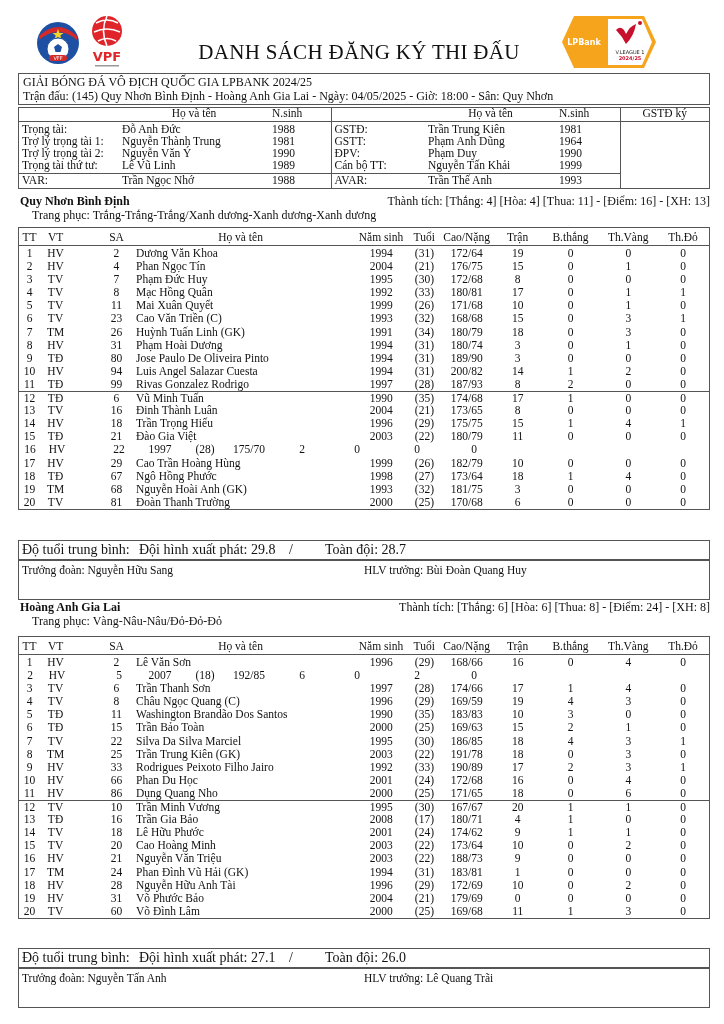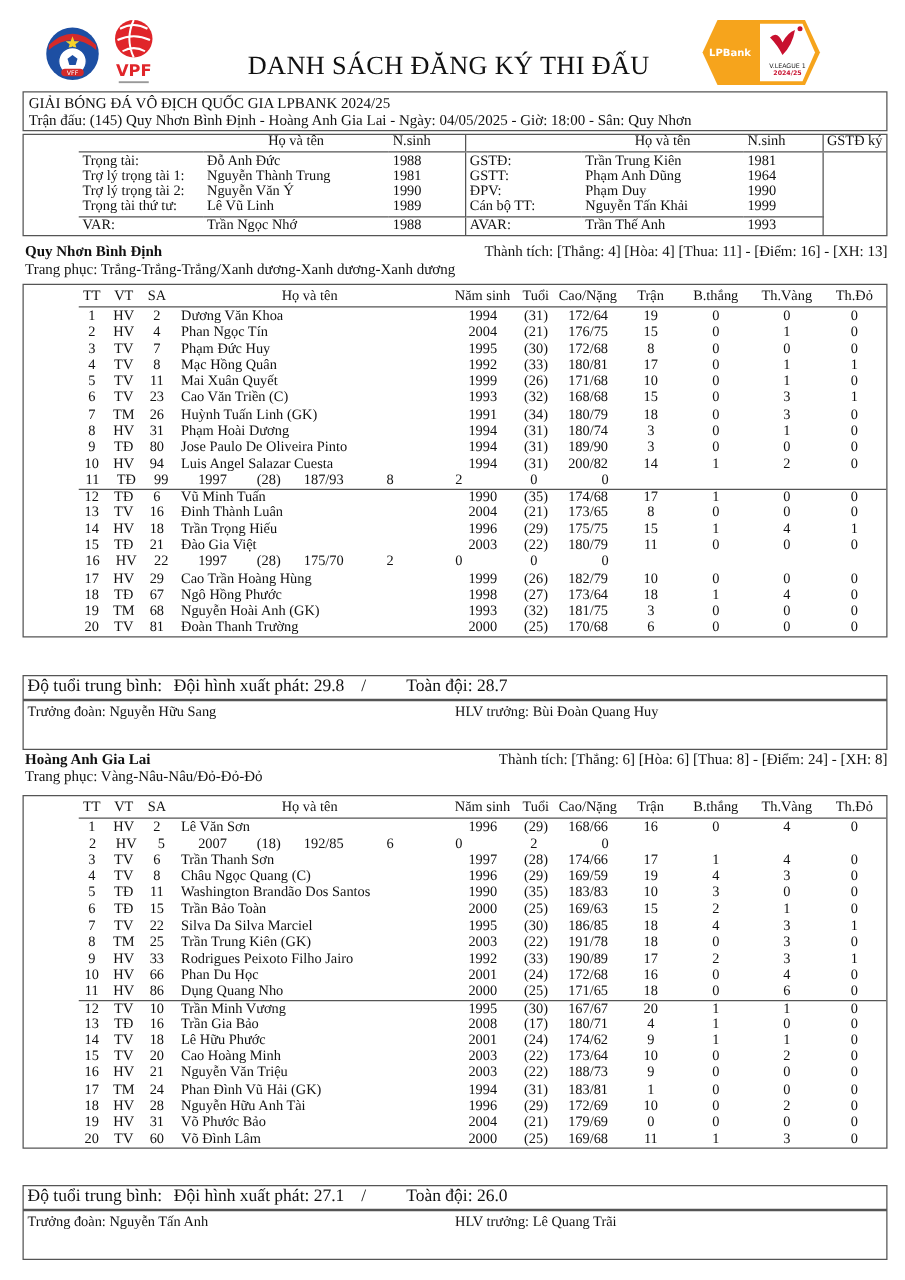"Họ và tên" .box { padding-left: 44px -> none }
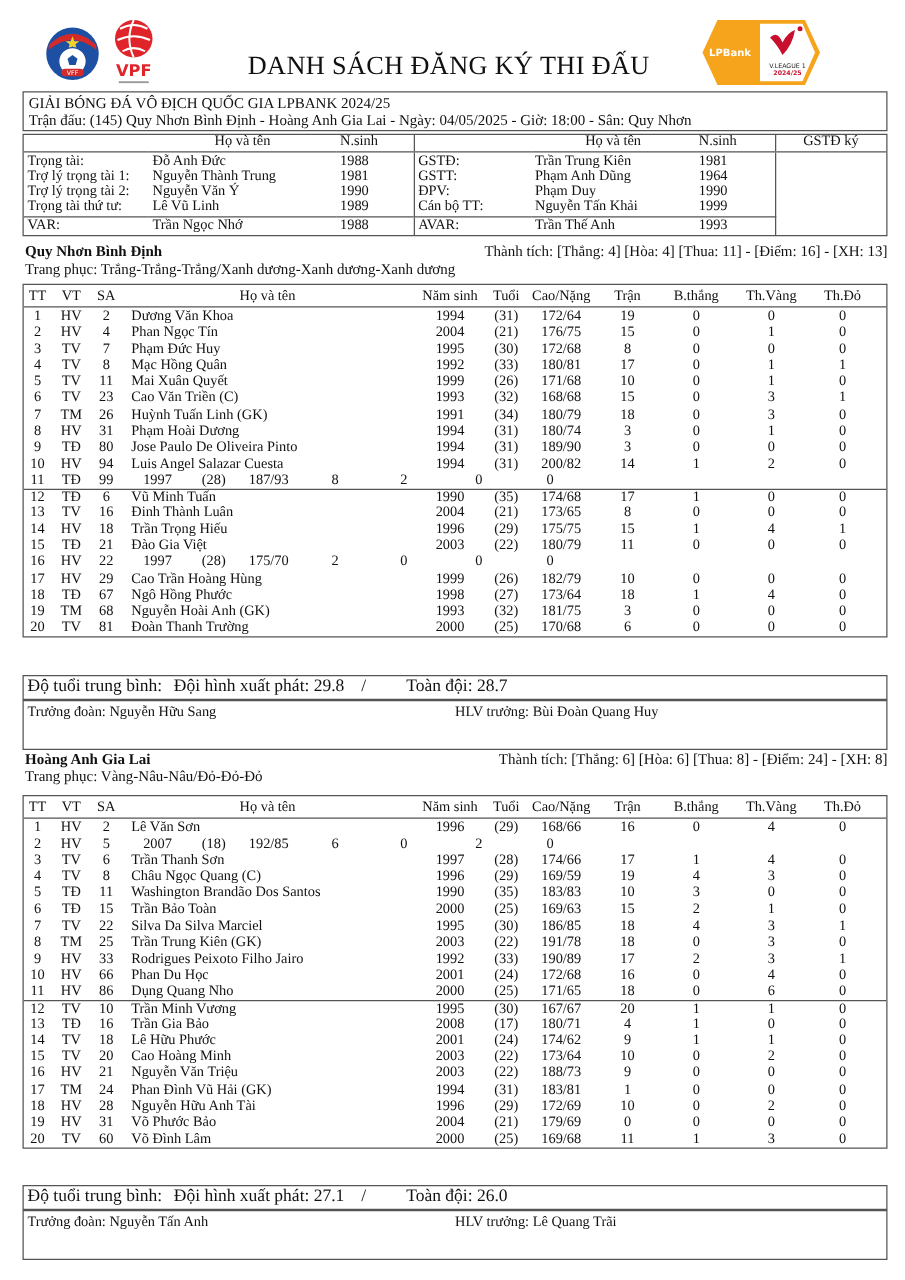"Trang phục: Trắng-Trắng-Trắng/Xanh" .team-kit { left: 20px -> 32px }
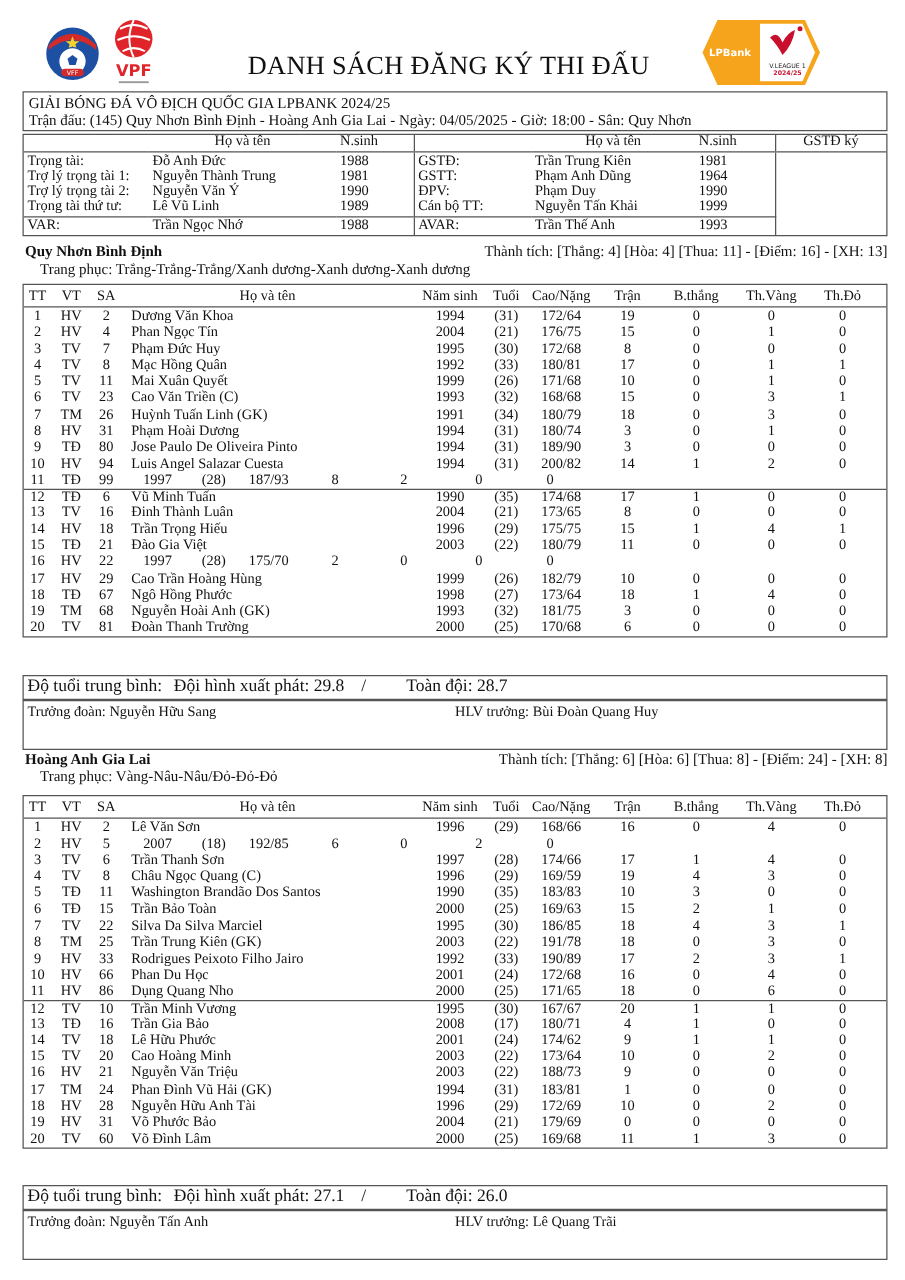"SA" .c-sa { margin-left: none -> 34px }
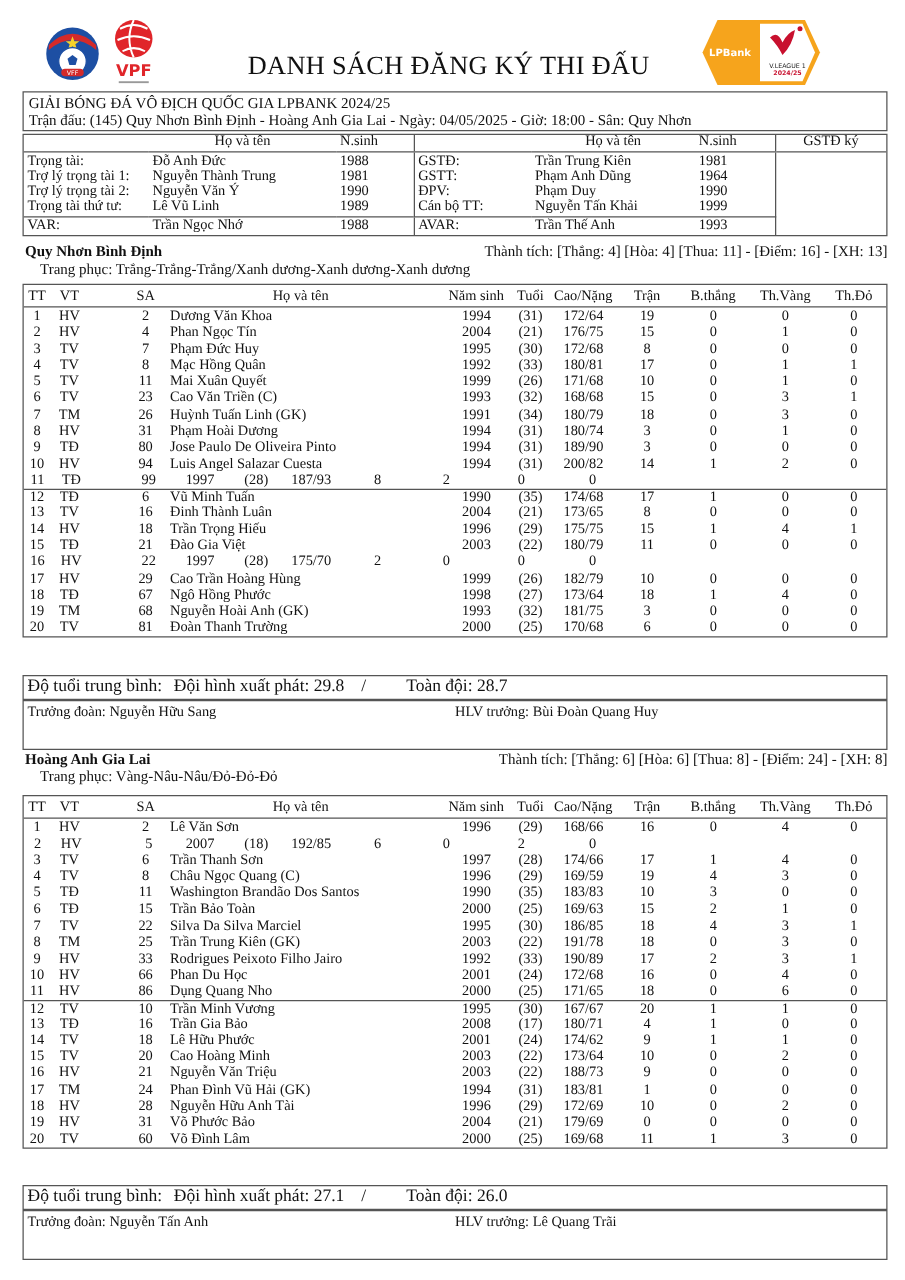"Rivas Gonzalez Rodrigo" div.c-name { html: none -> <div>Rivas Gonzalez Rodrigo</div> }
